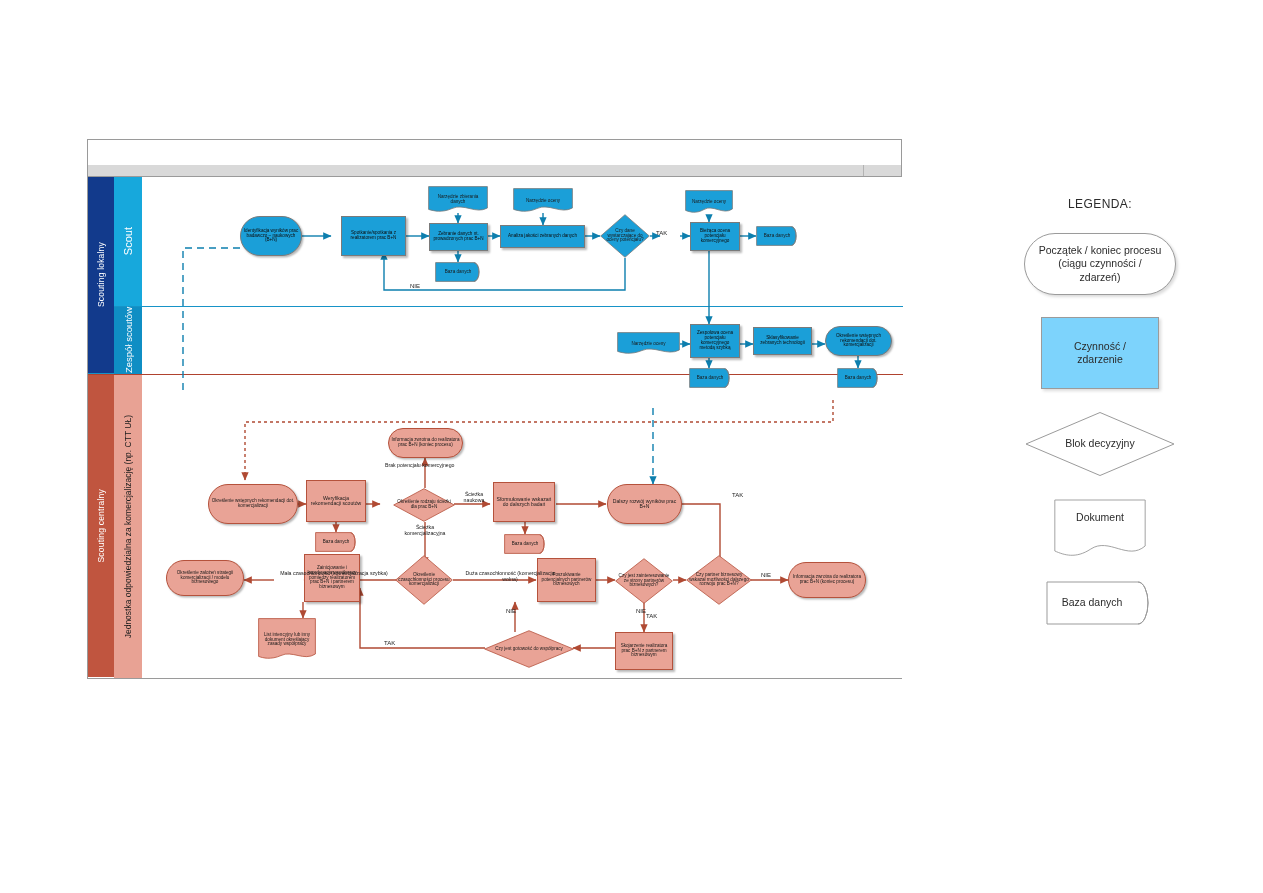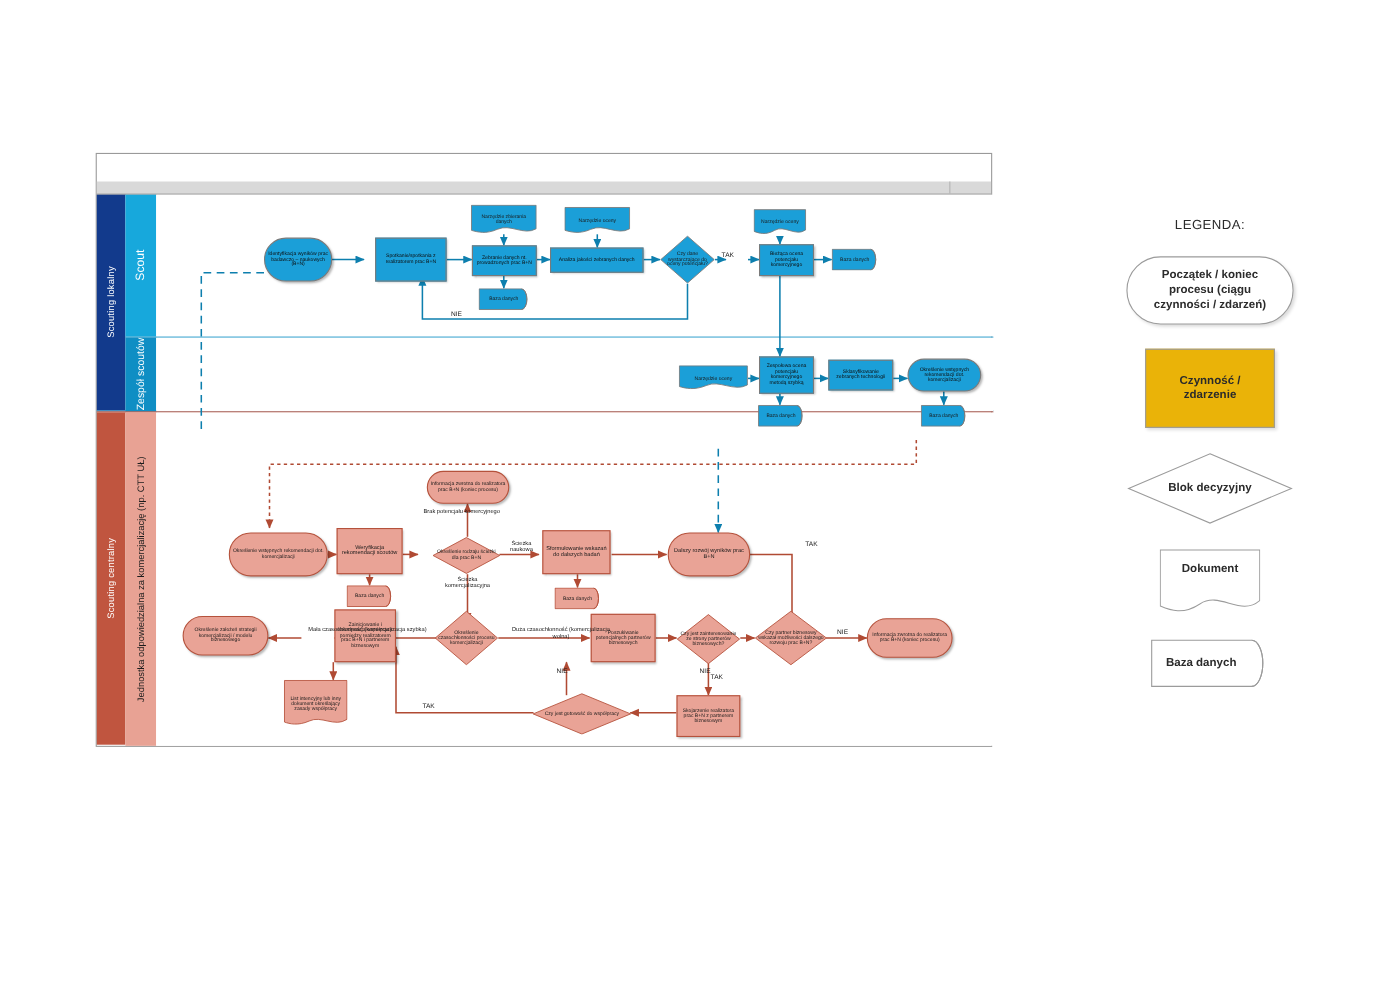"Początek / koniec procesu (ciągu" .lg-text { font-weight: bold -> none }
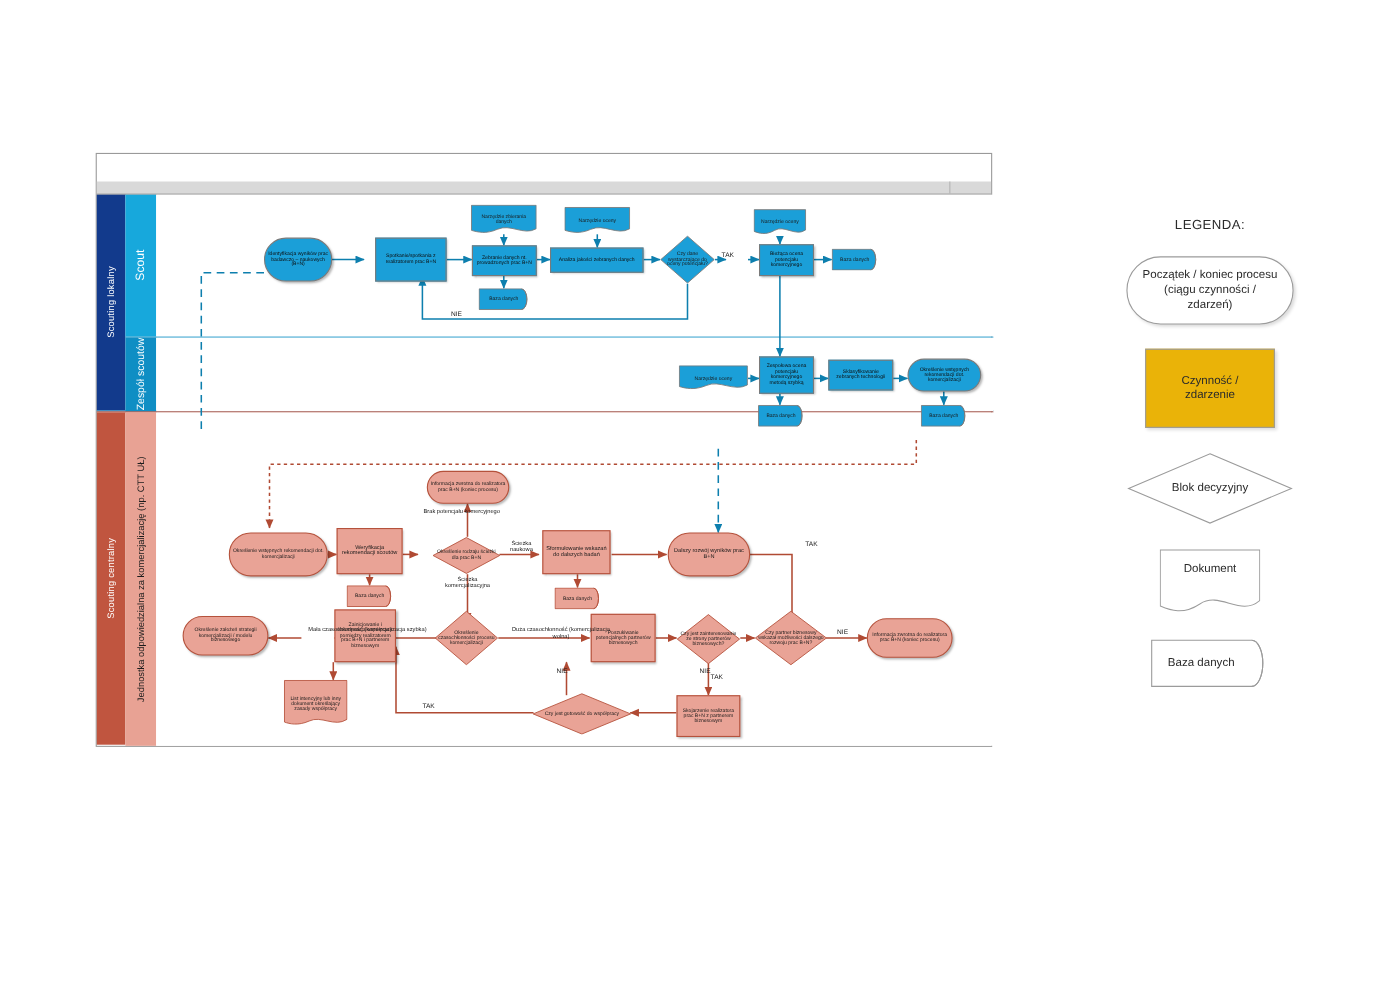"Czynność / zdarzenie" .lg-proc { background: #eab308 -> #7dd3fc }
